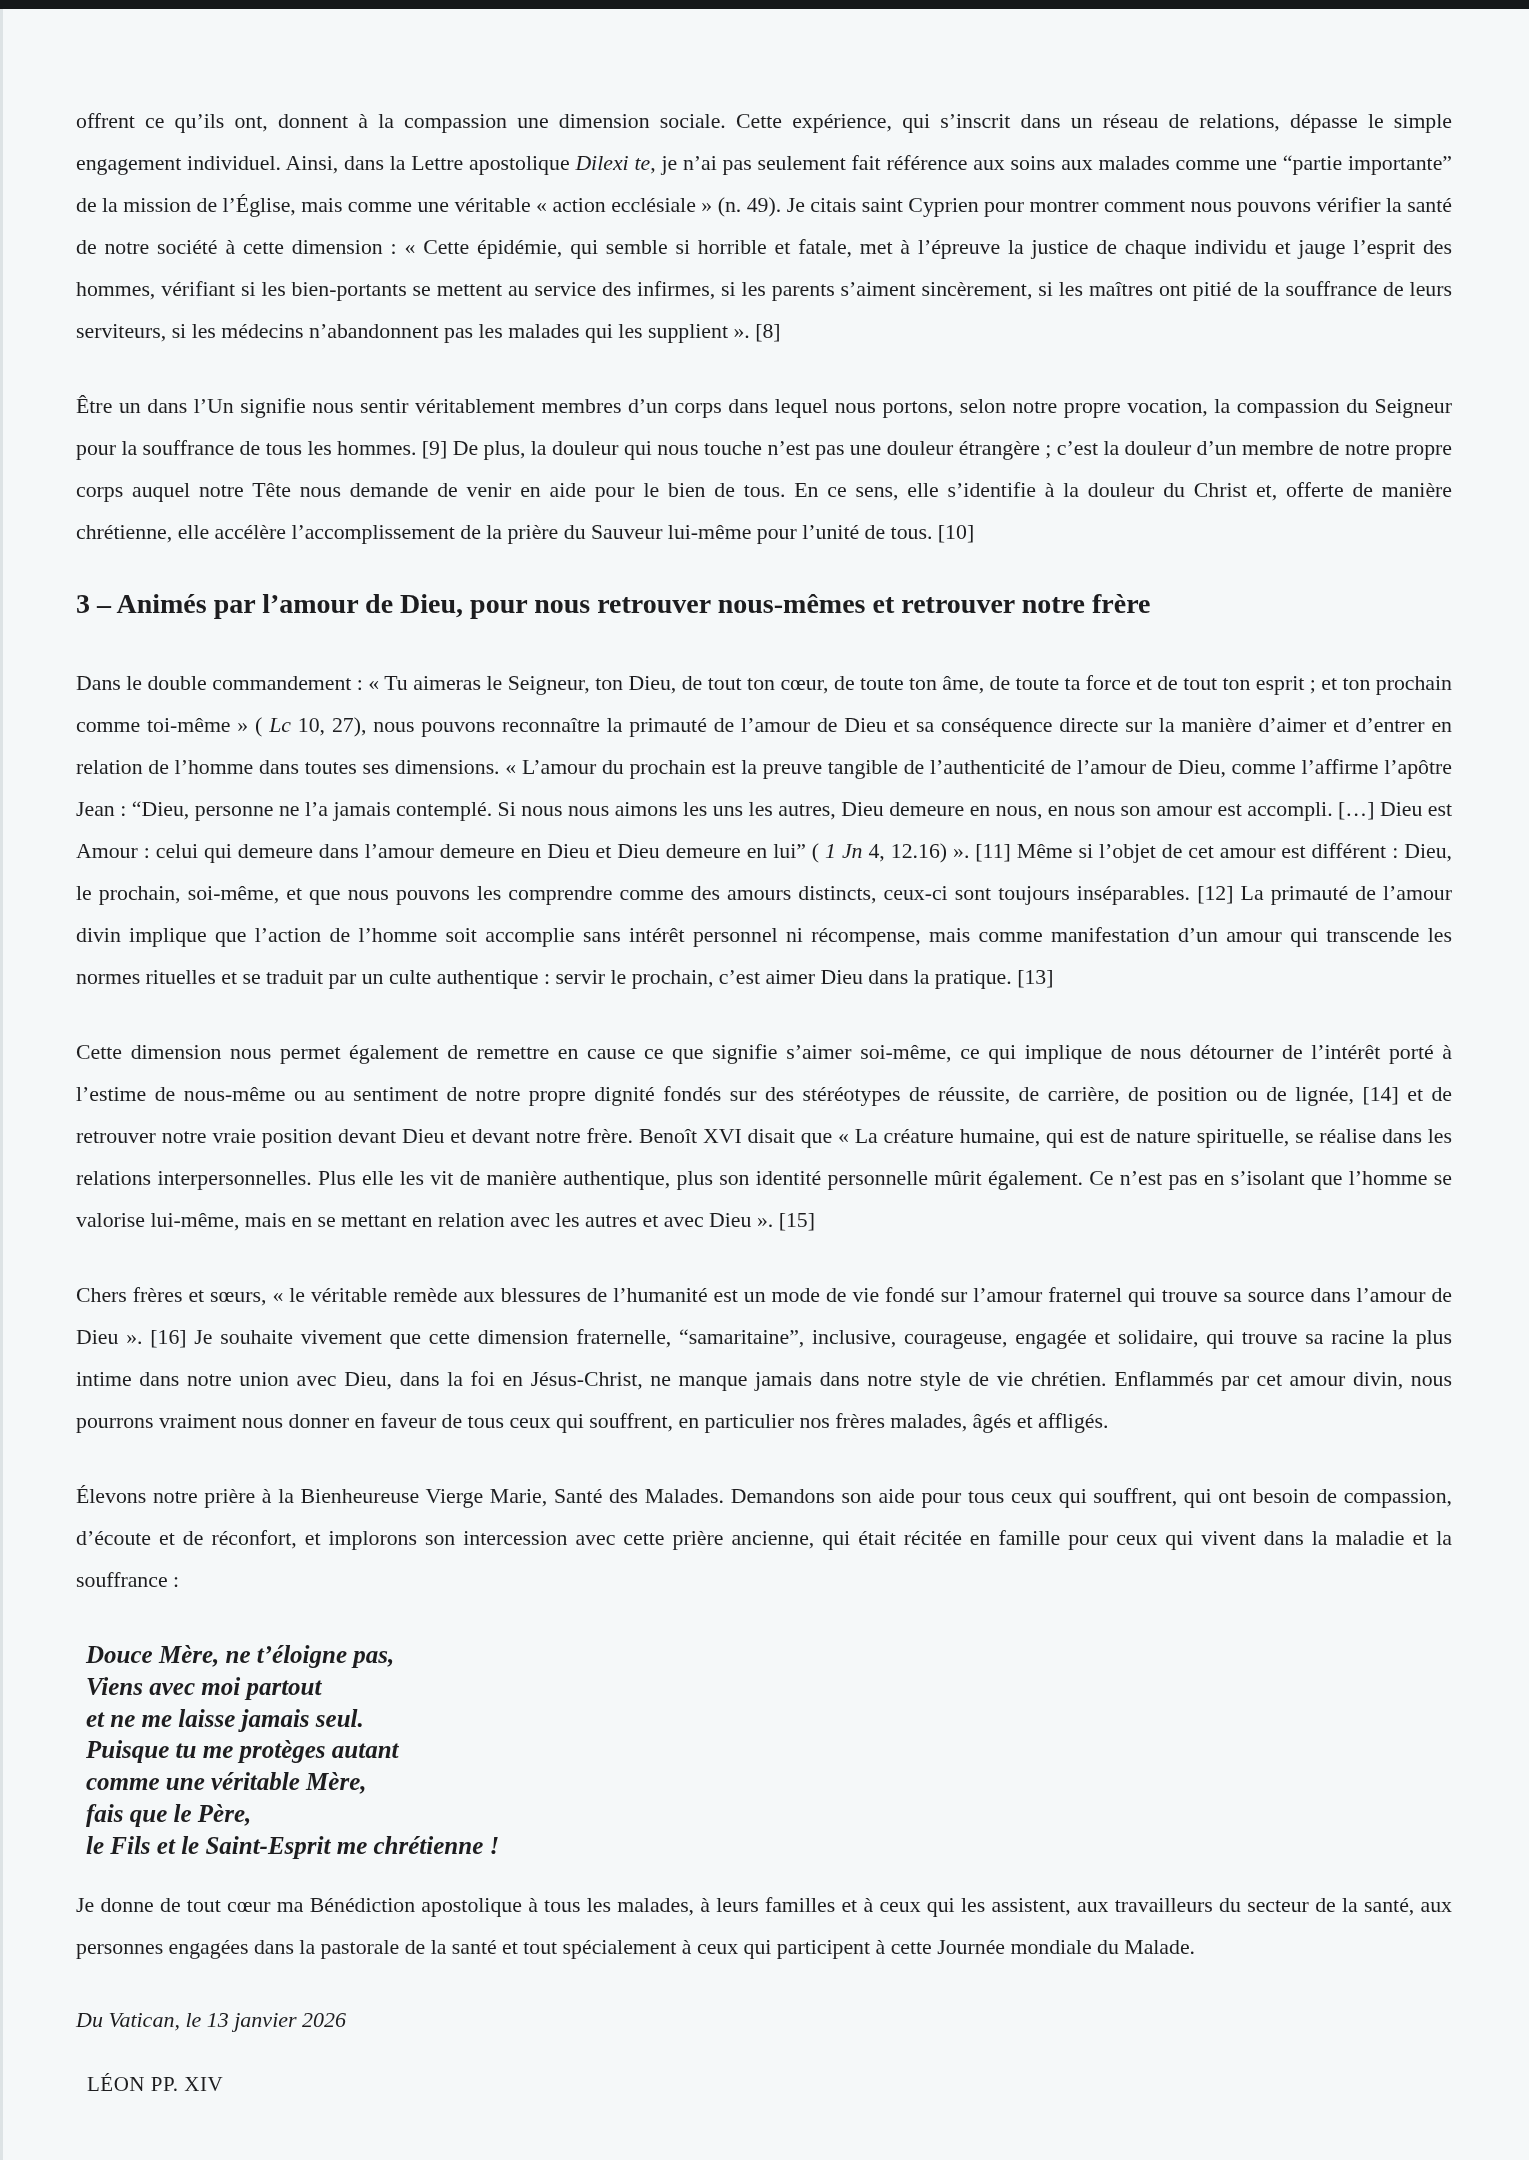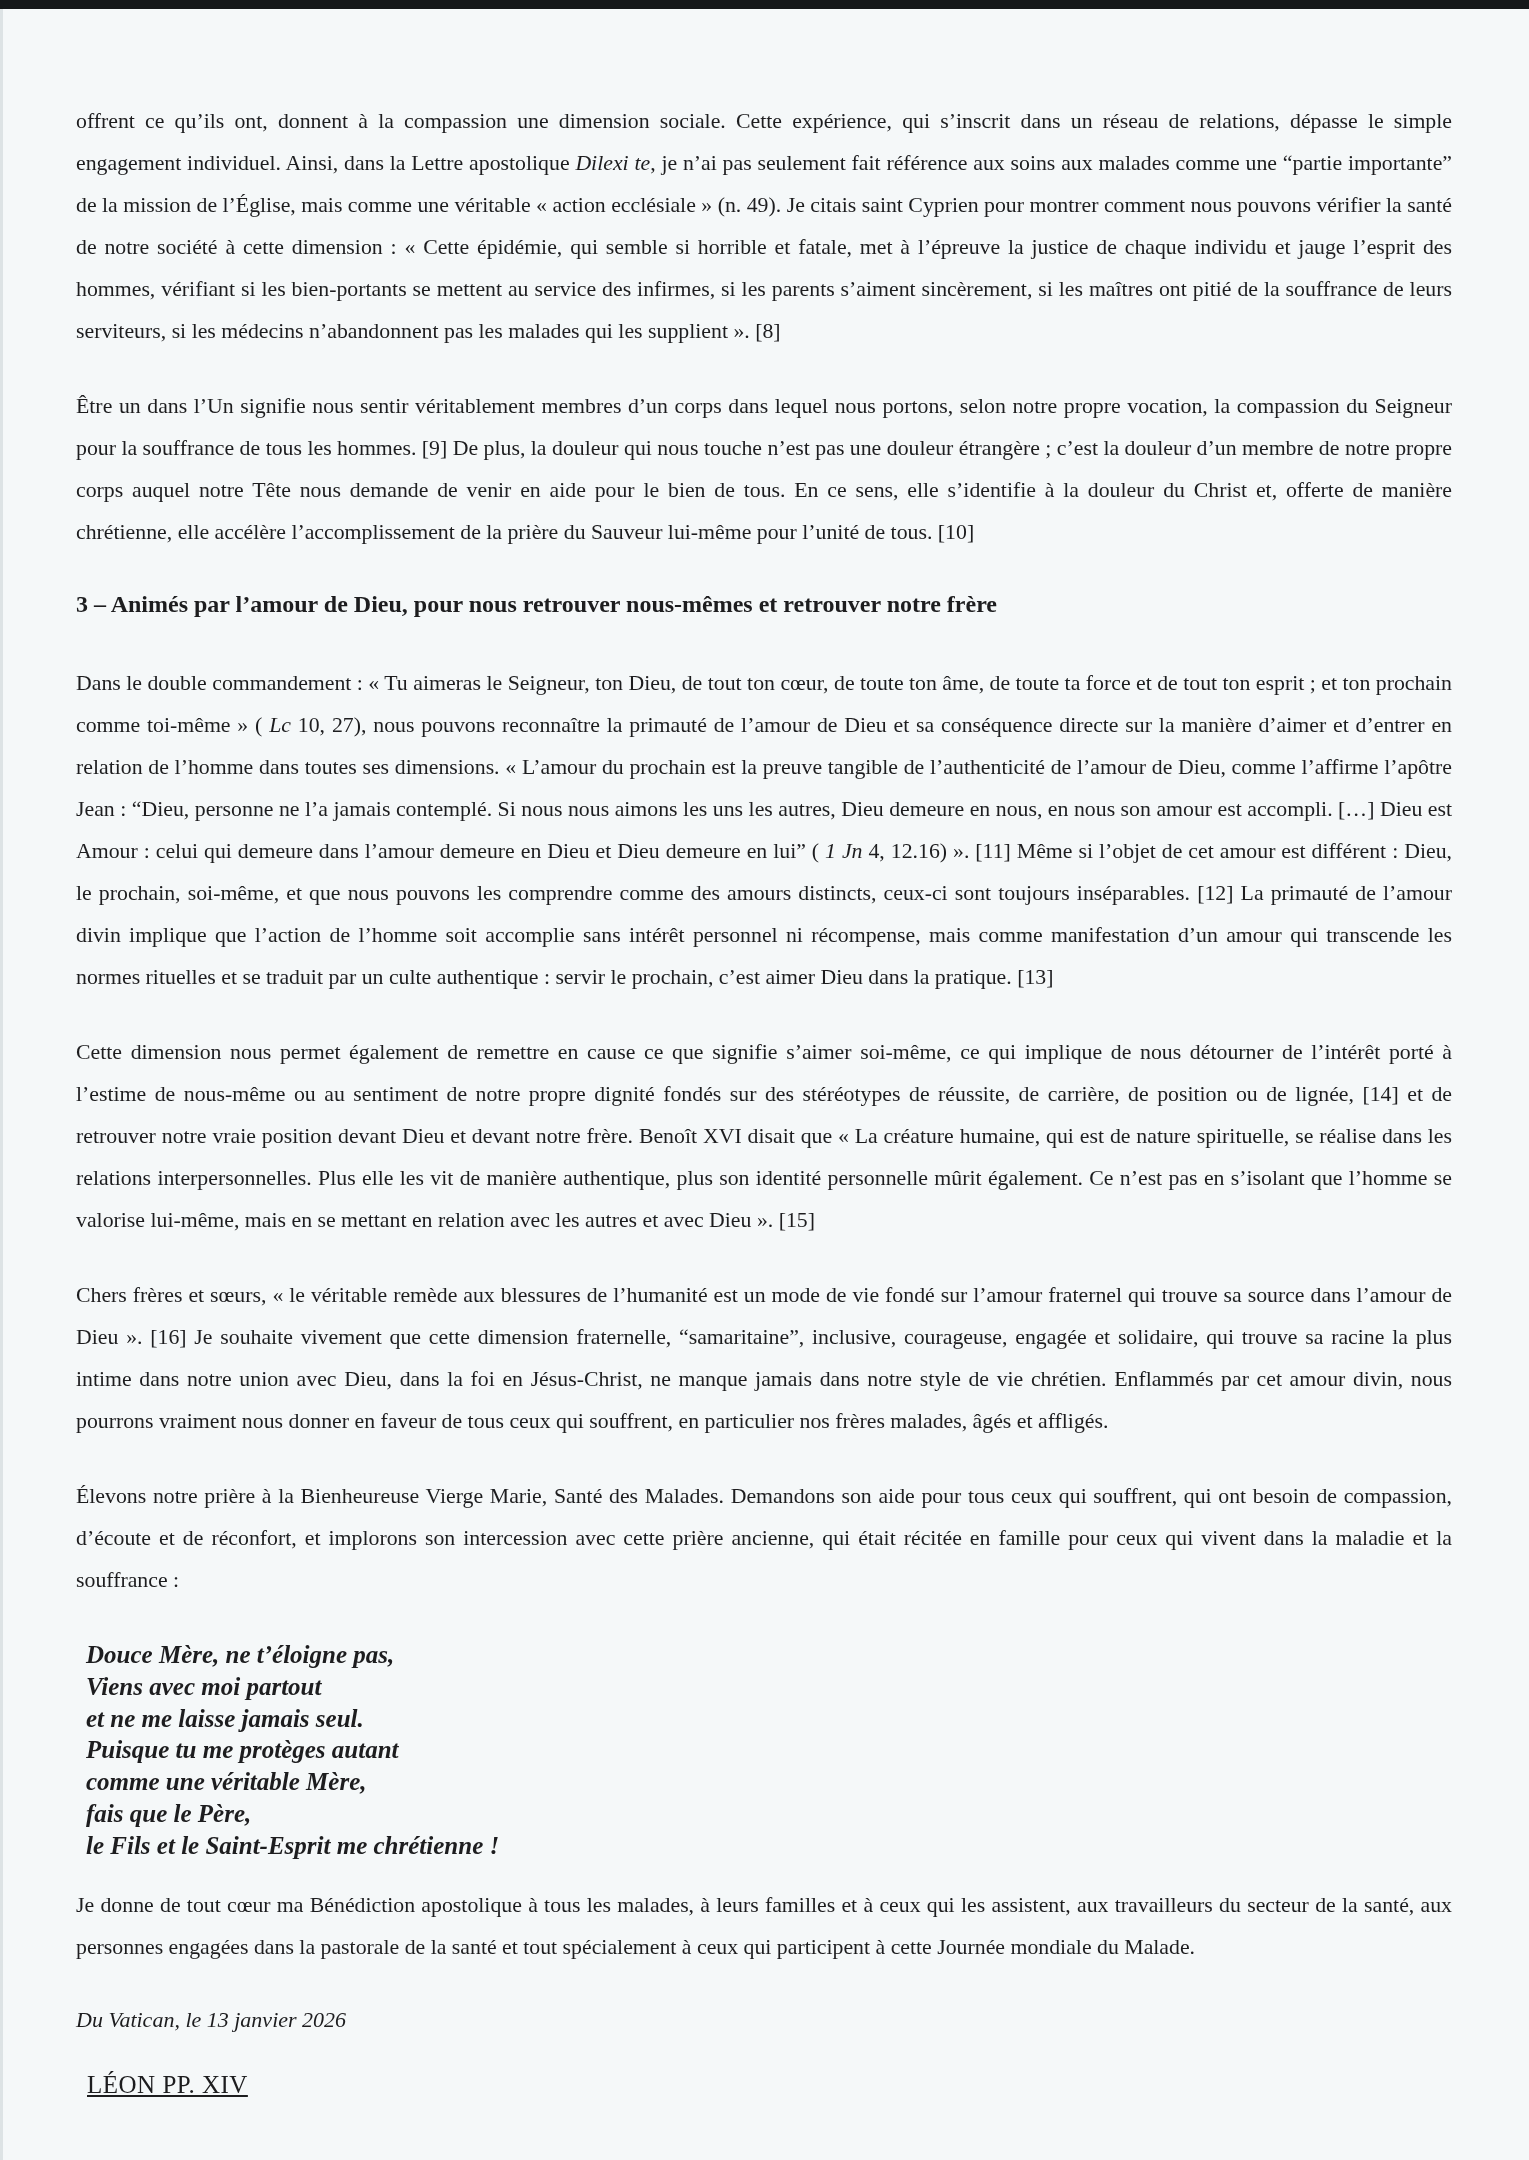"3 – Animés par l’amour" .section-heading { font-size: 24px -> 28px }
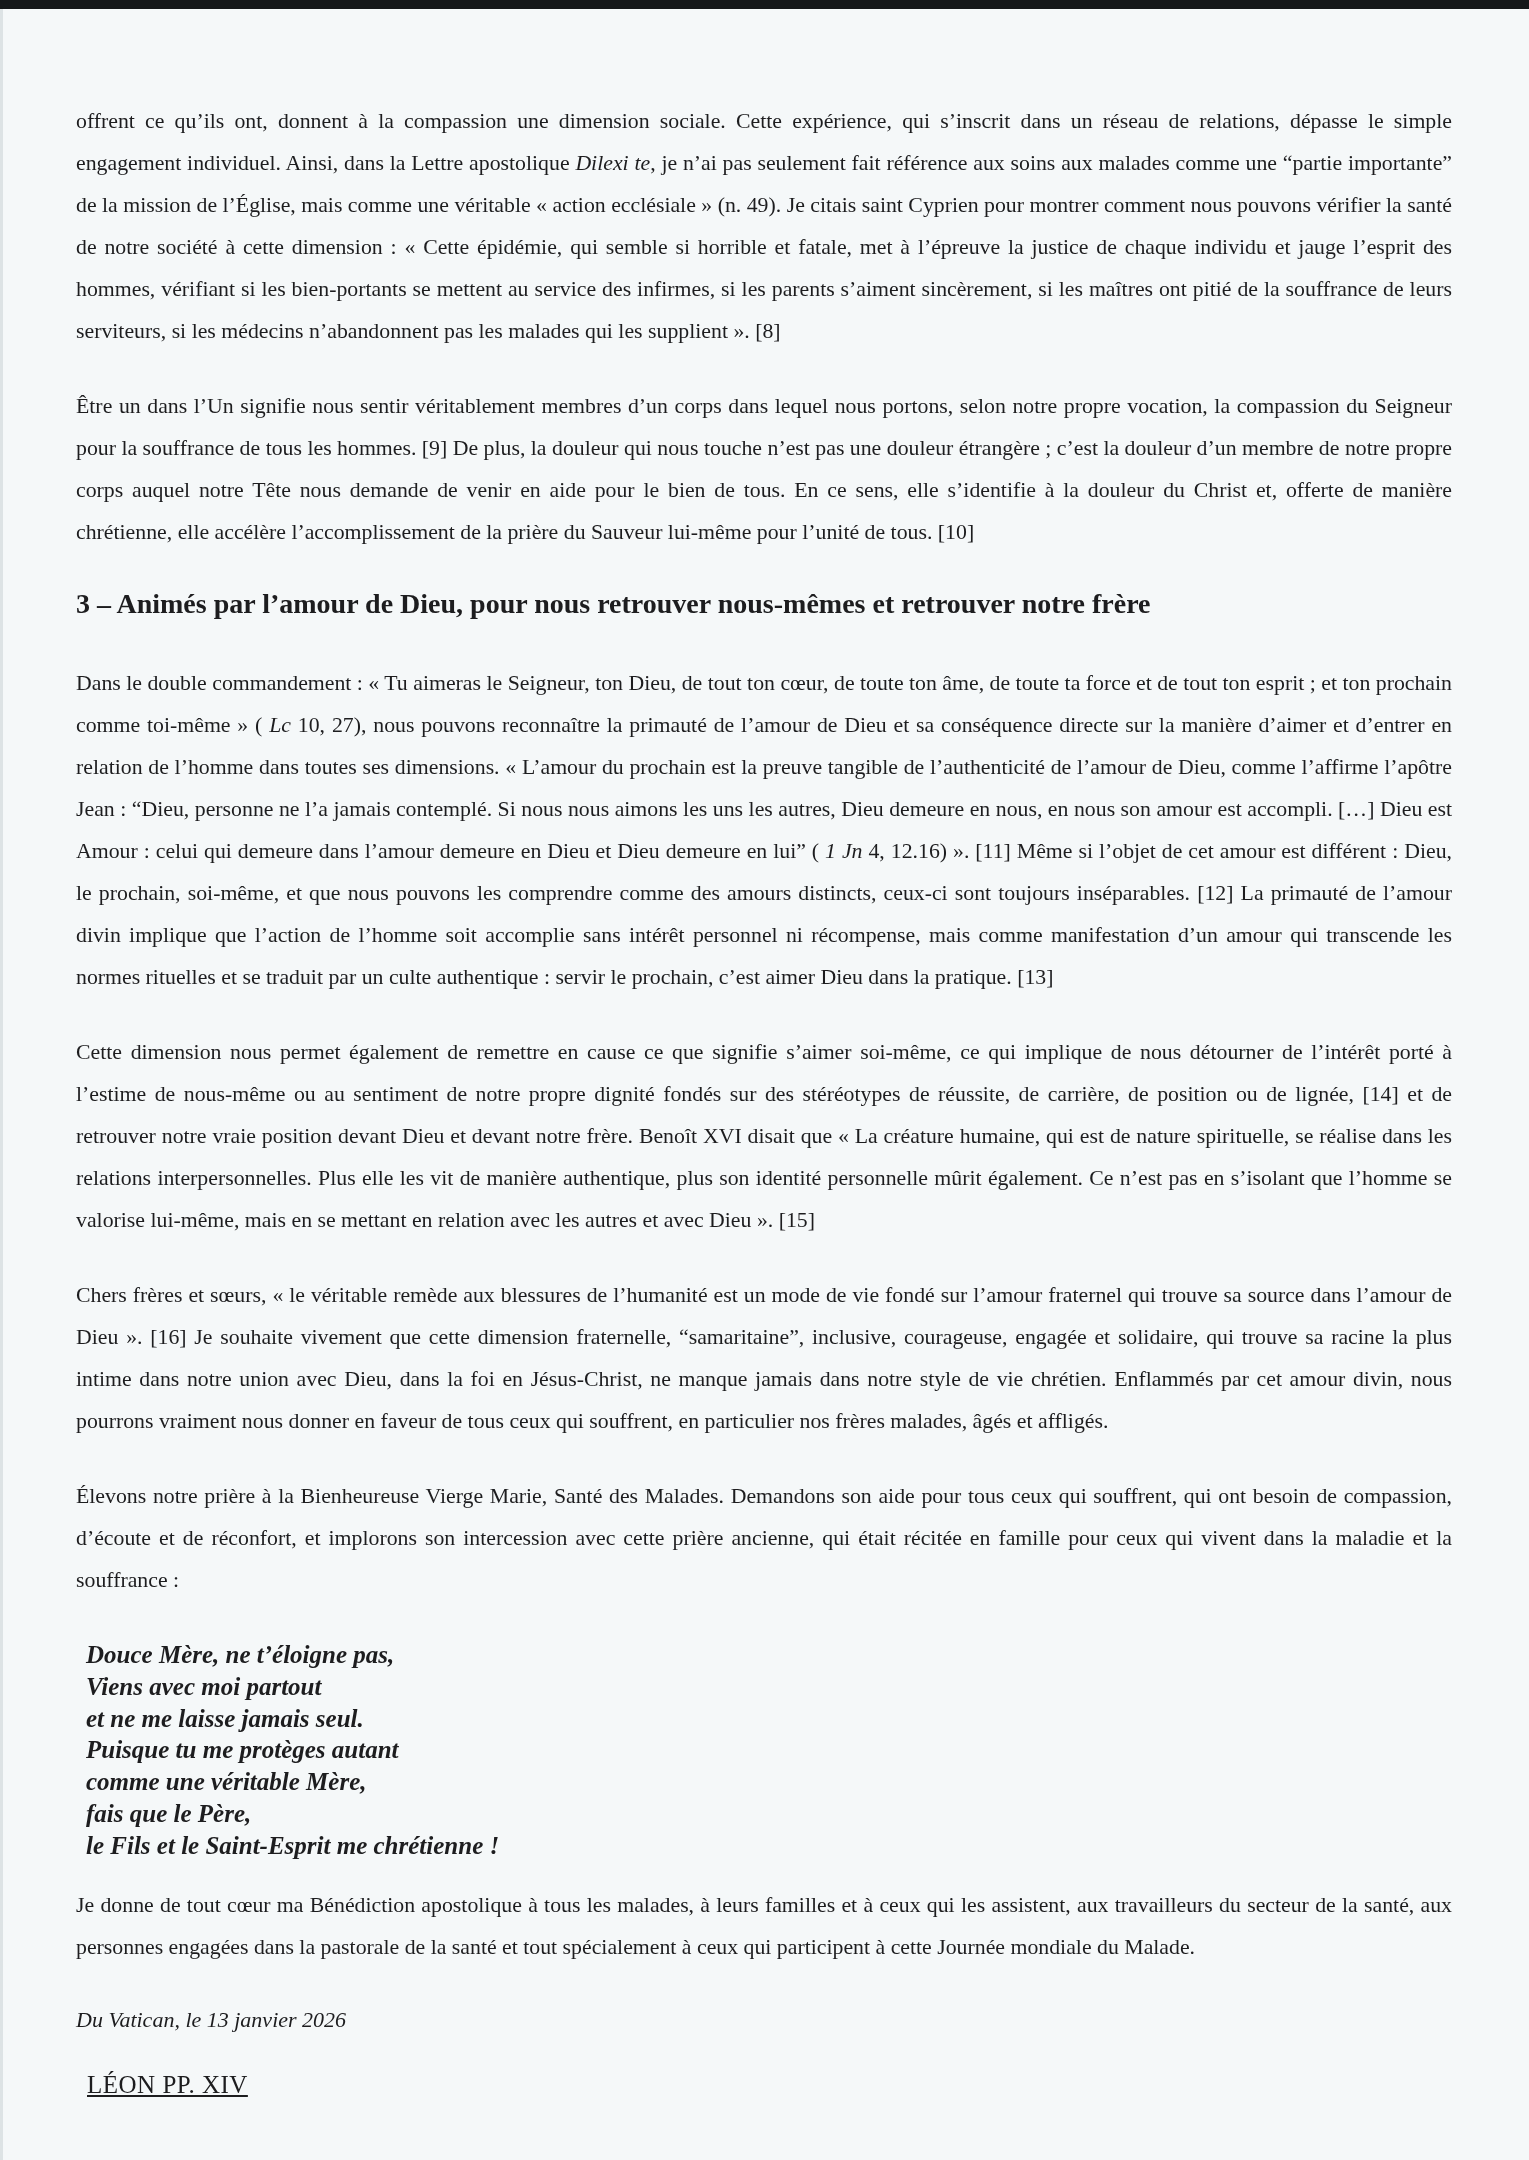"LÉON PP. XIV" .signature { font-size: 25px -> 21px; text-decoration: underline -> none }
